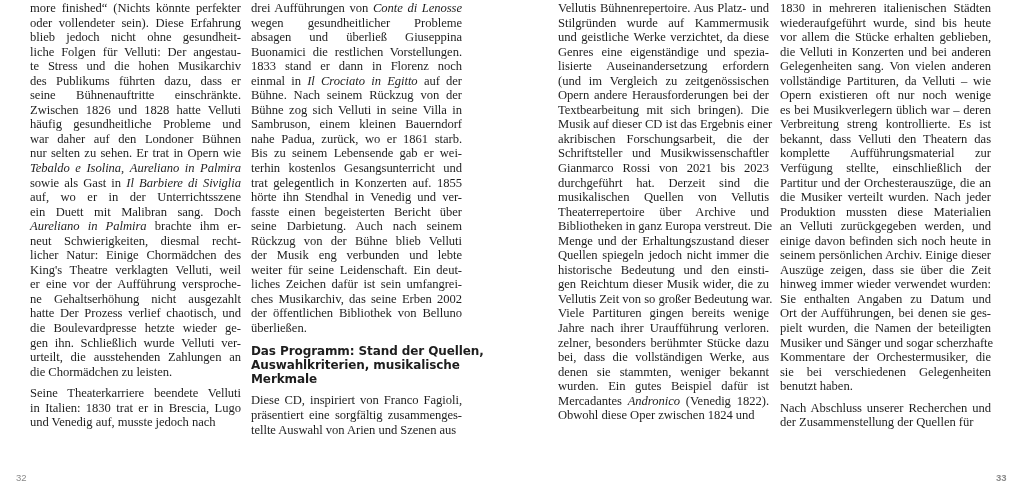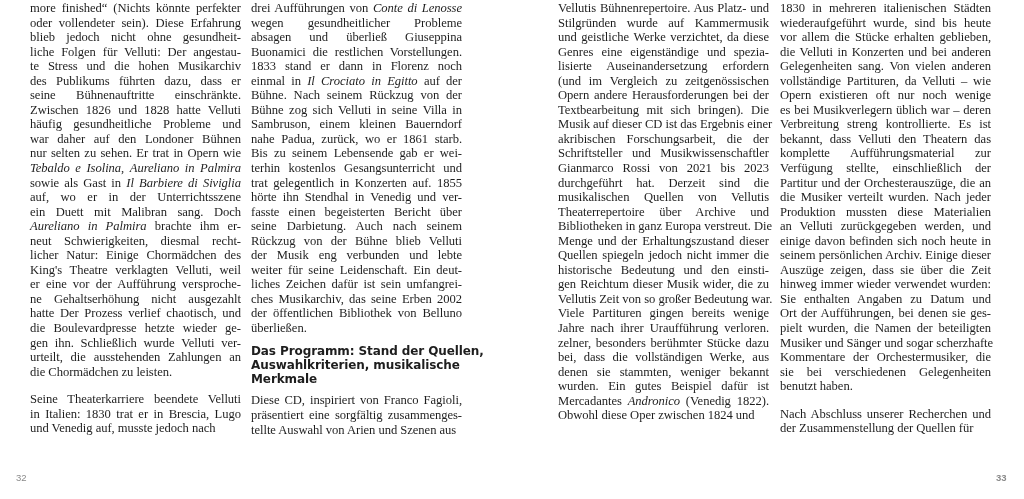"Seine Theaterkarriere beendete Velluti" .col p + p { margin-top: 13px -> 7px }
